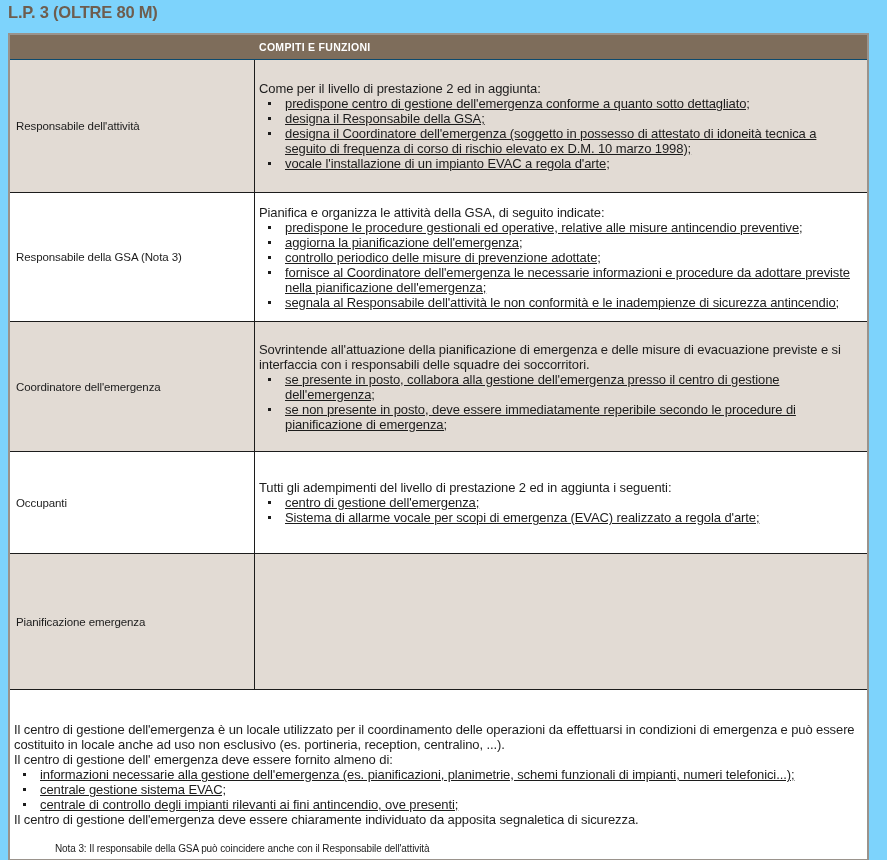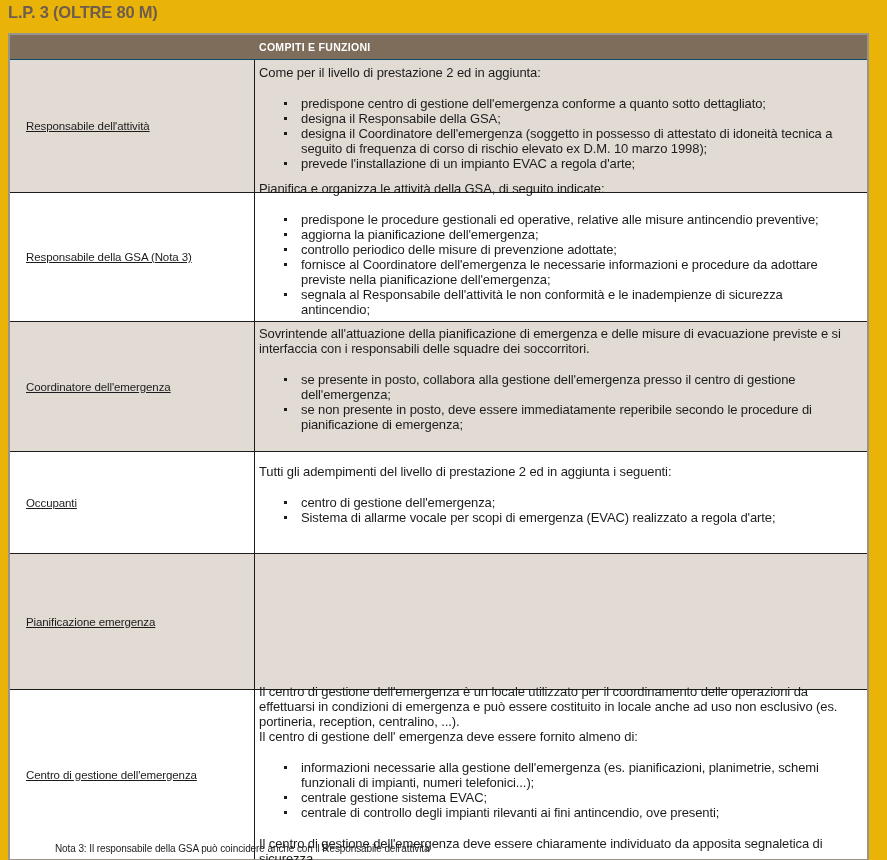"L.P. 3 (OLTRE 80 M)" .page { background: #eab308 -> #7dd3fc }
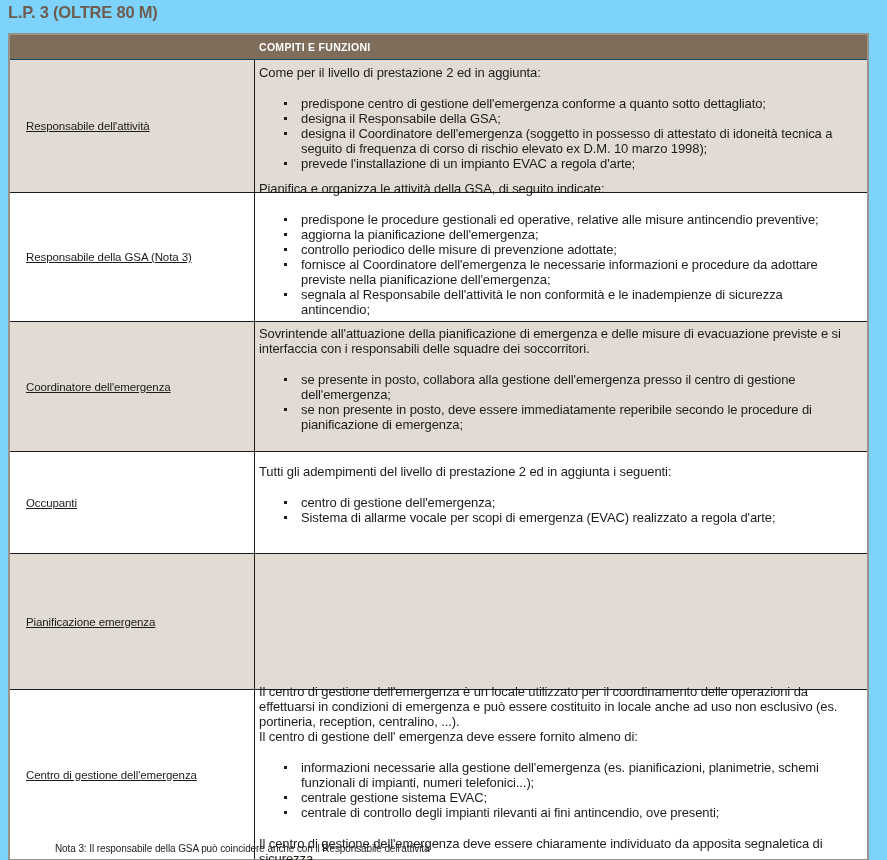"predispone centro di gestione" .content-cell ul { margin: 16px -> 0; text-decoration: none -> underline }
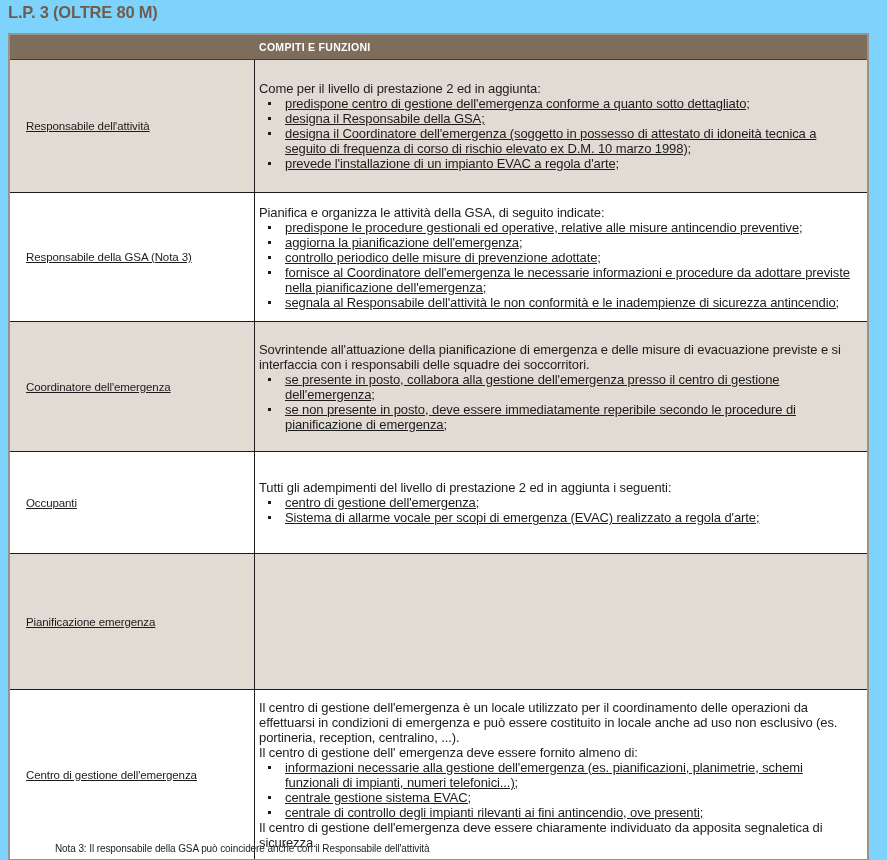"Responsabile dell'attività" .label-cell { padding: 4px 6px 4px 16px -> 4px 6px 4px 6px; text-decoration: underline -> none }
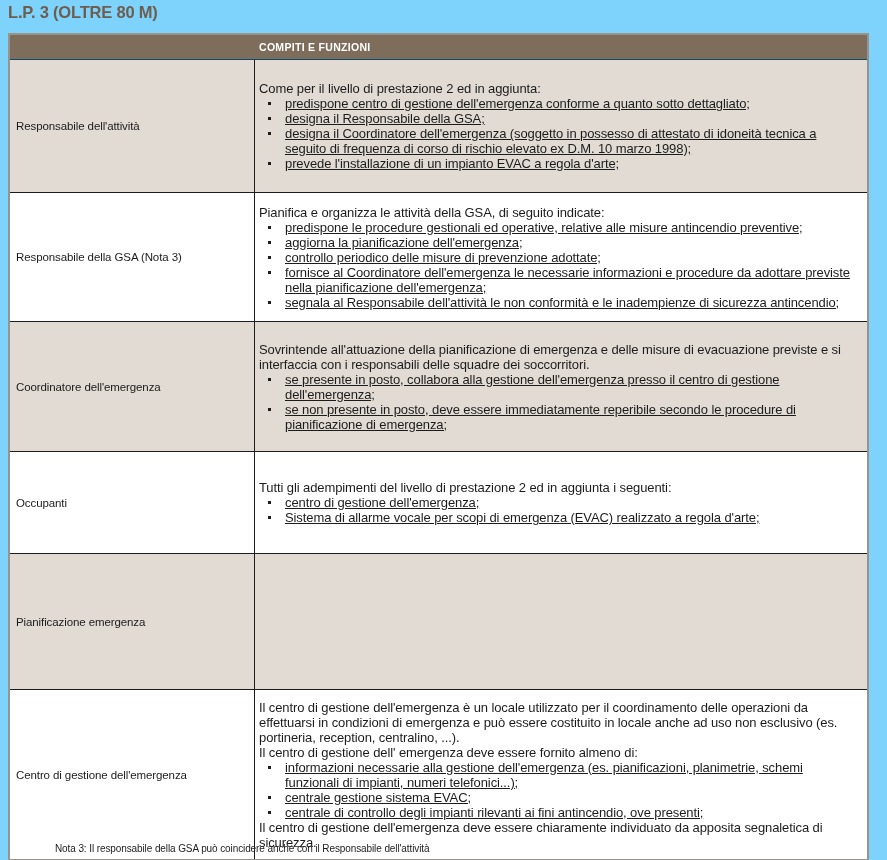"prevede l'installazione di un impianto" li { text: prevede -> vocale }
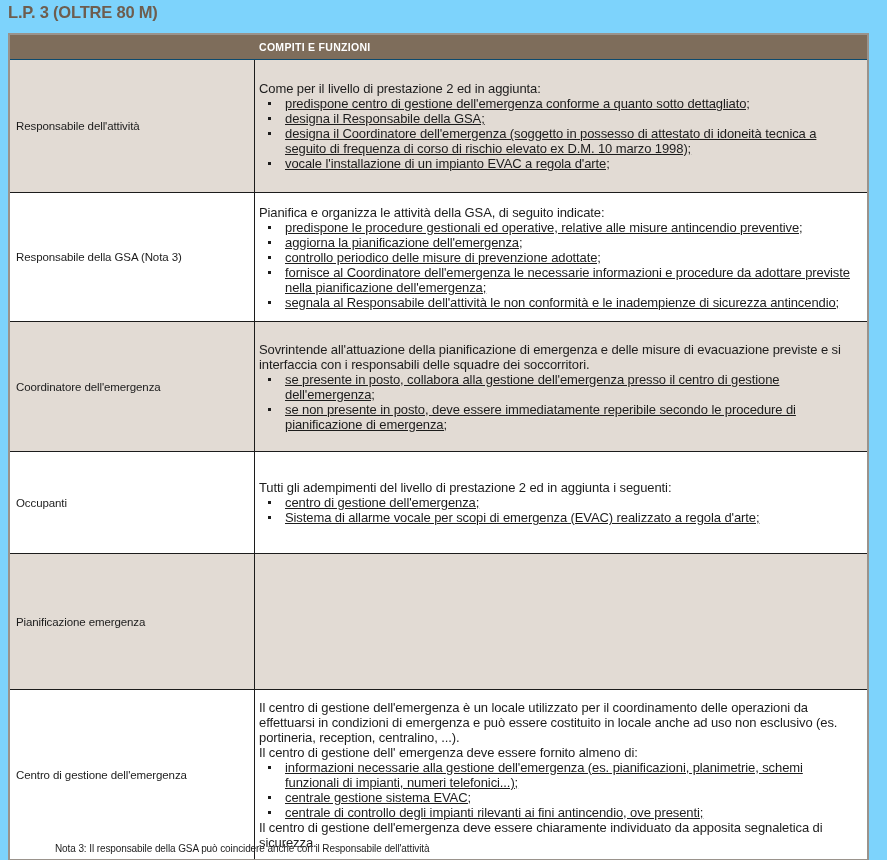"Centro di gestione dell'emergenza" div.cell { html: <div>Centro di gestione dell'emergenza</div> -> none }
